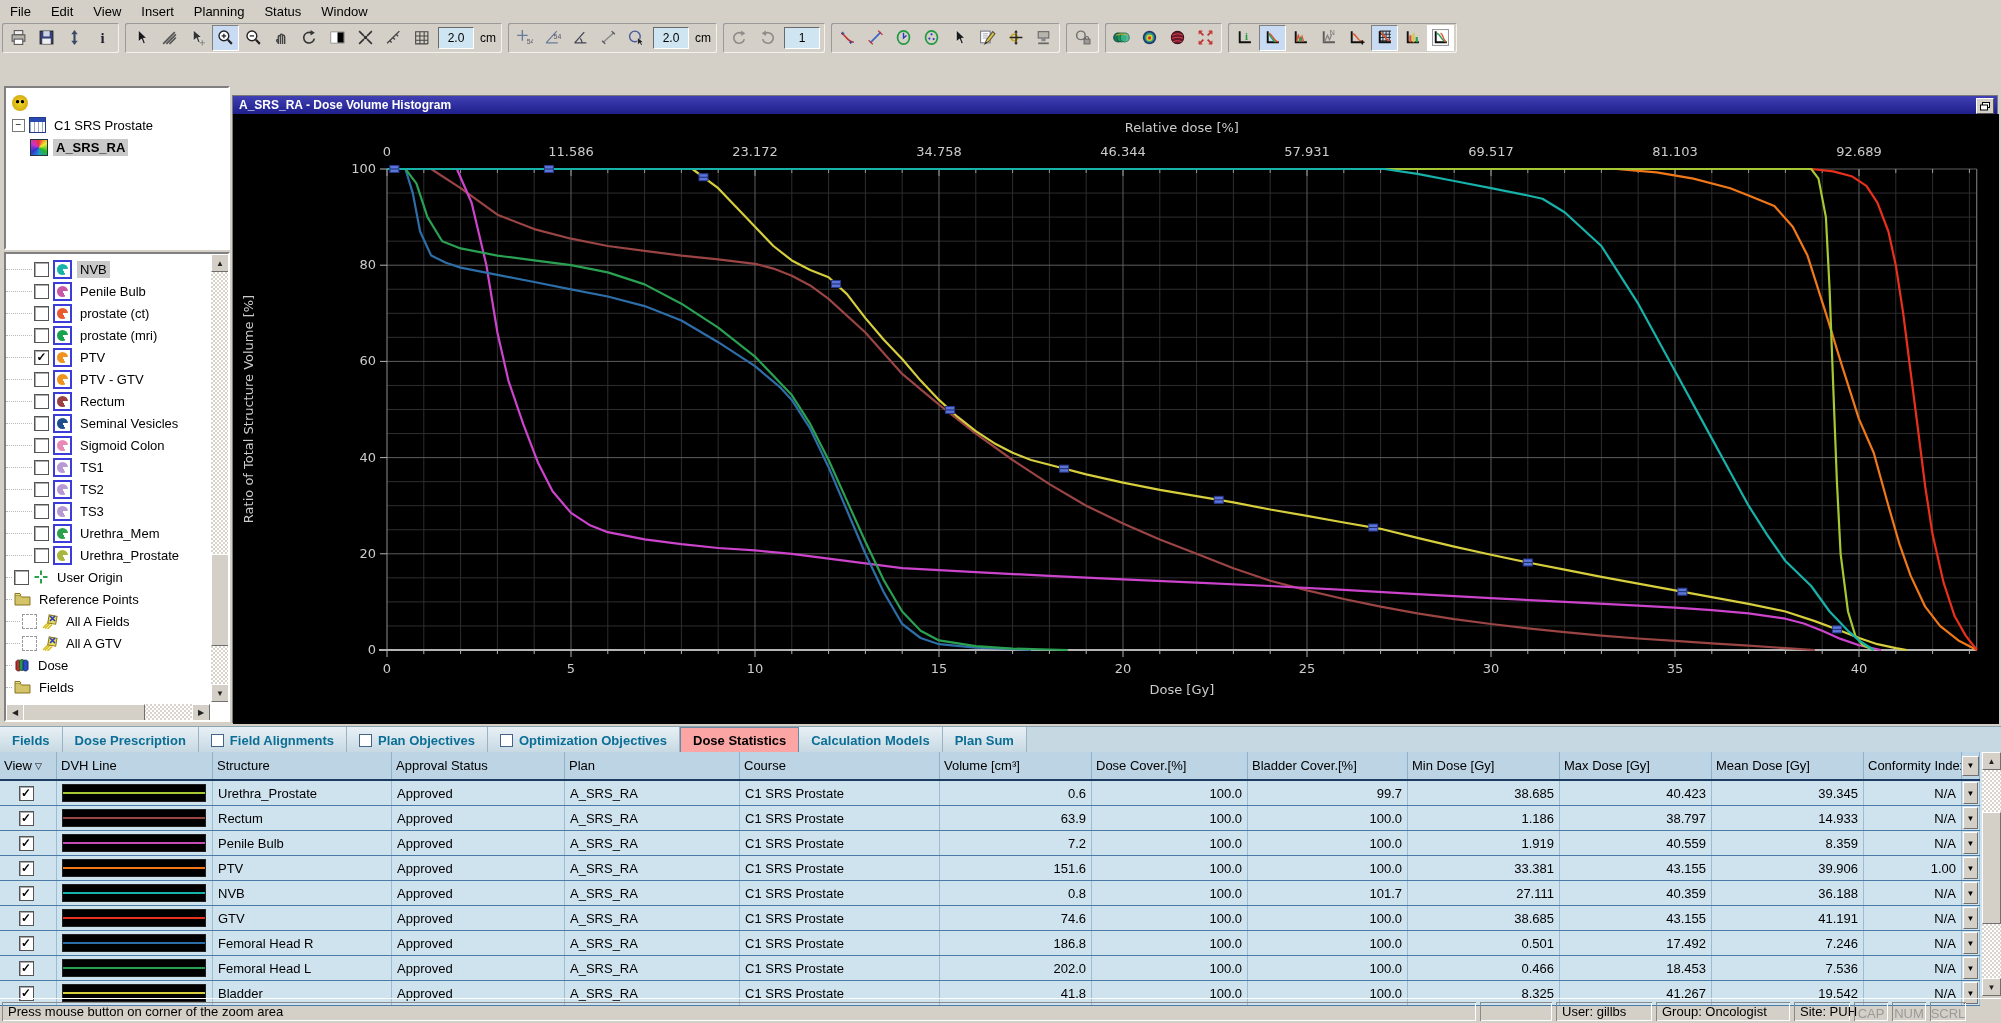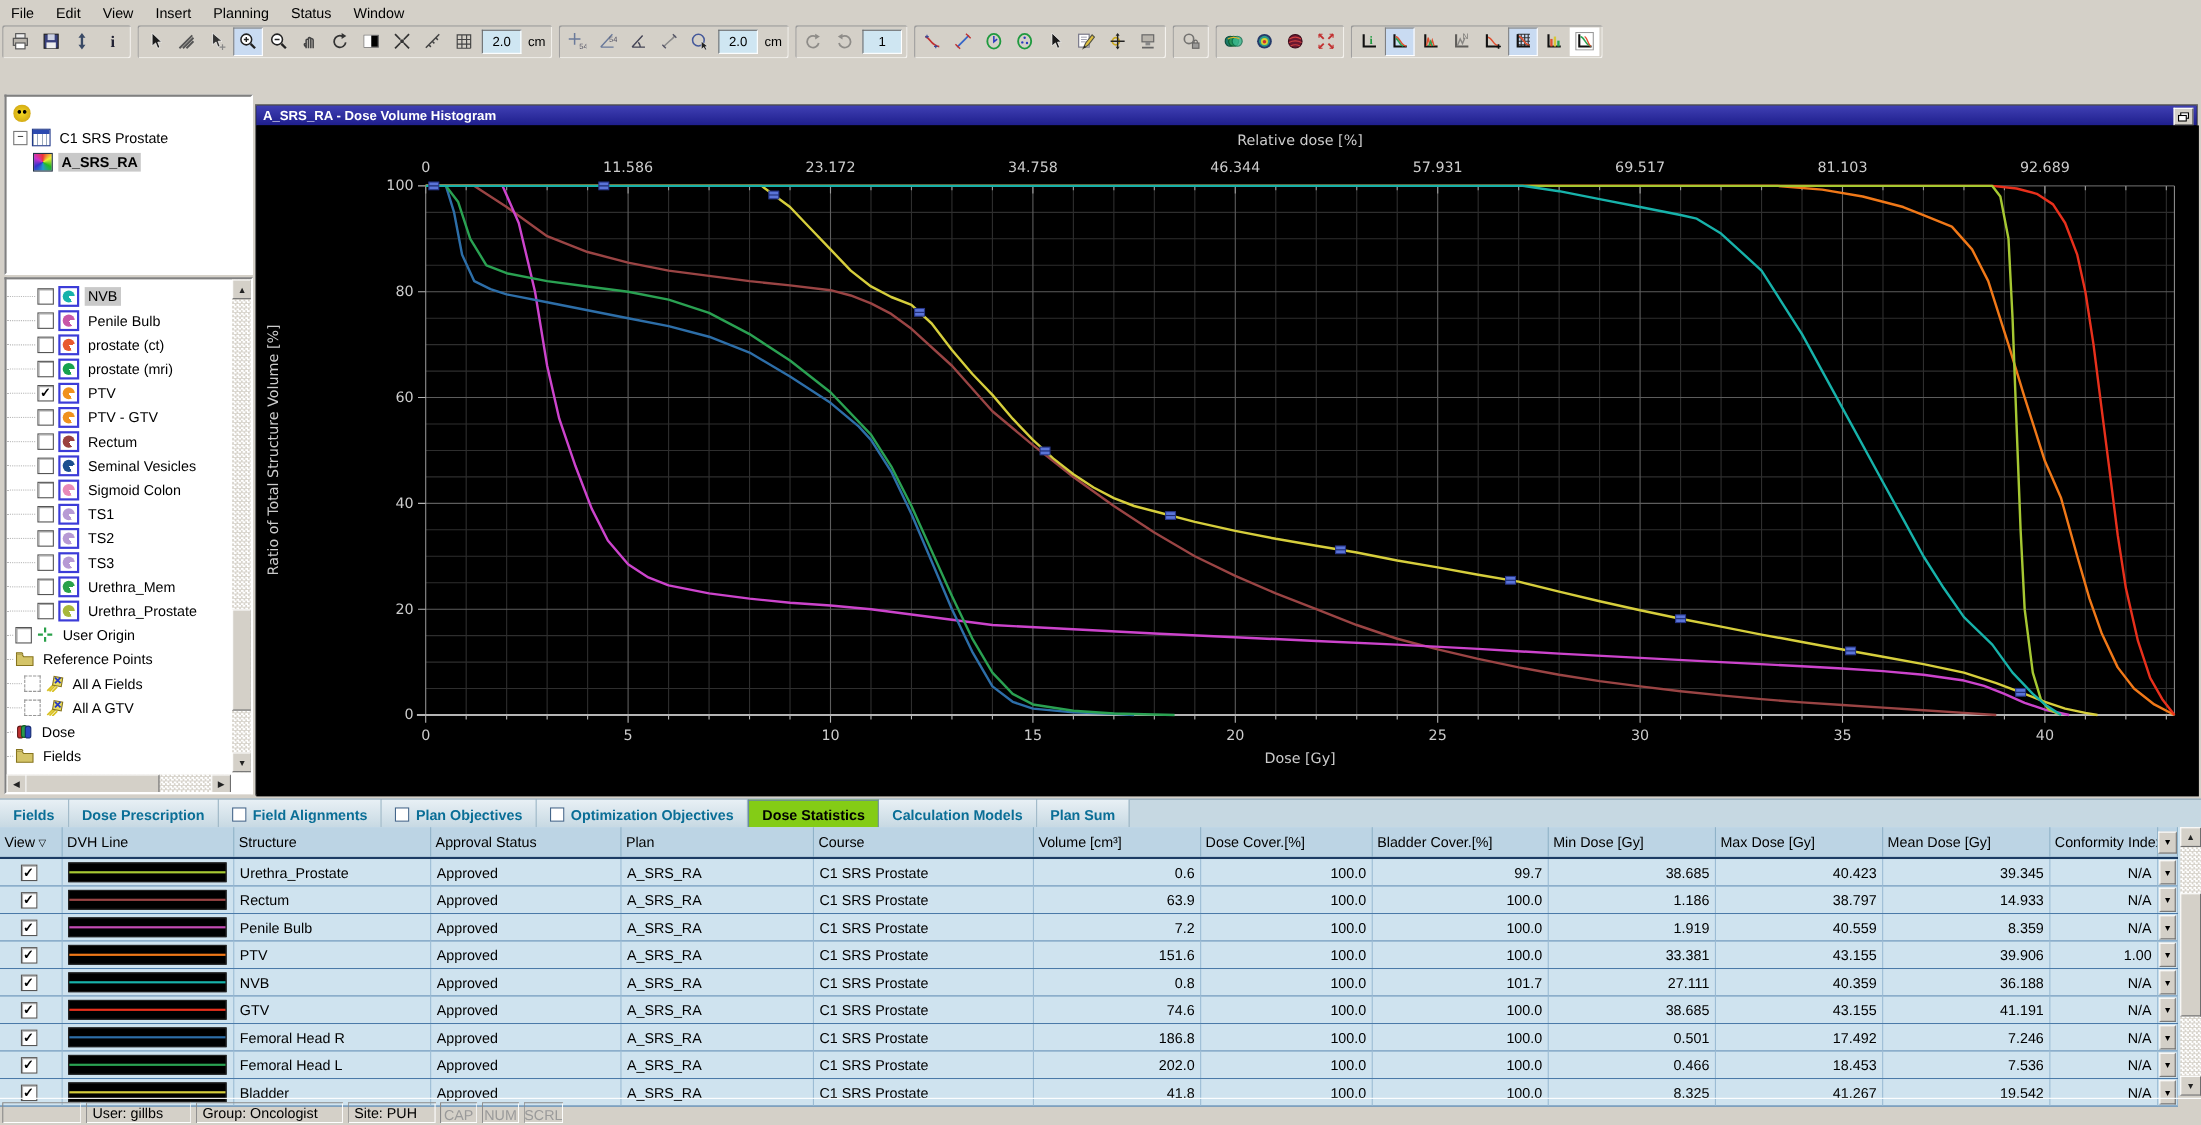"Dose Statistics" .b-tab.active { background: #84cc16 -> #fca5a5 }
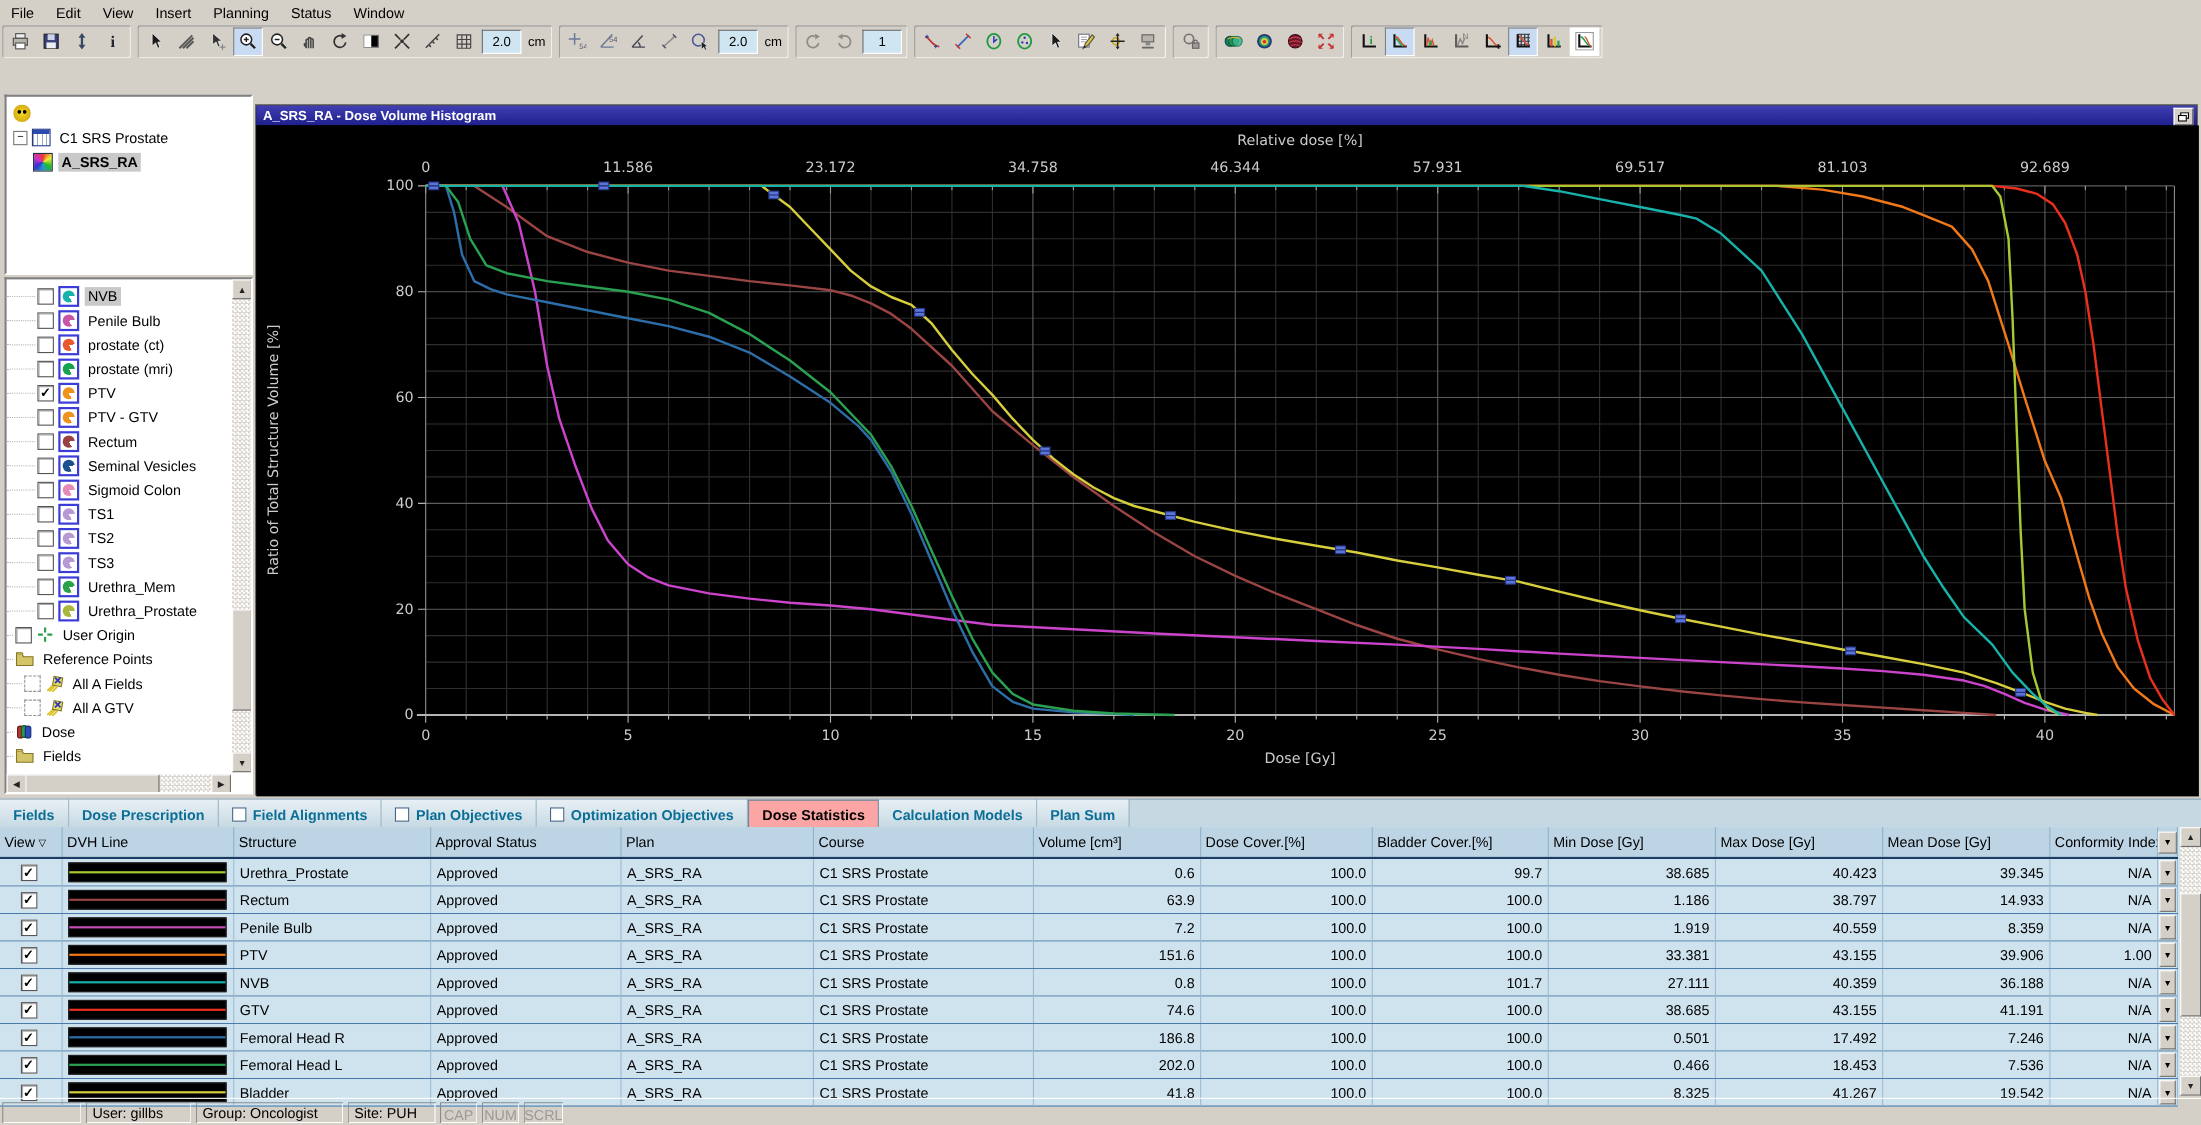"Press mouse button on corner" div.st-panel { html: none -> <div> <span>Press mouse button on corner of the zoom area</span> </div> }
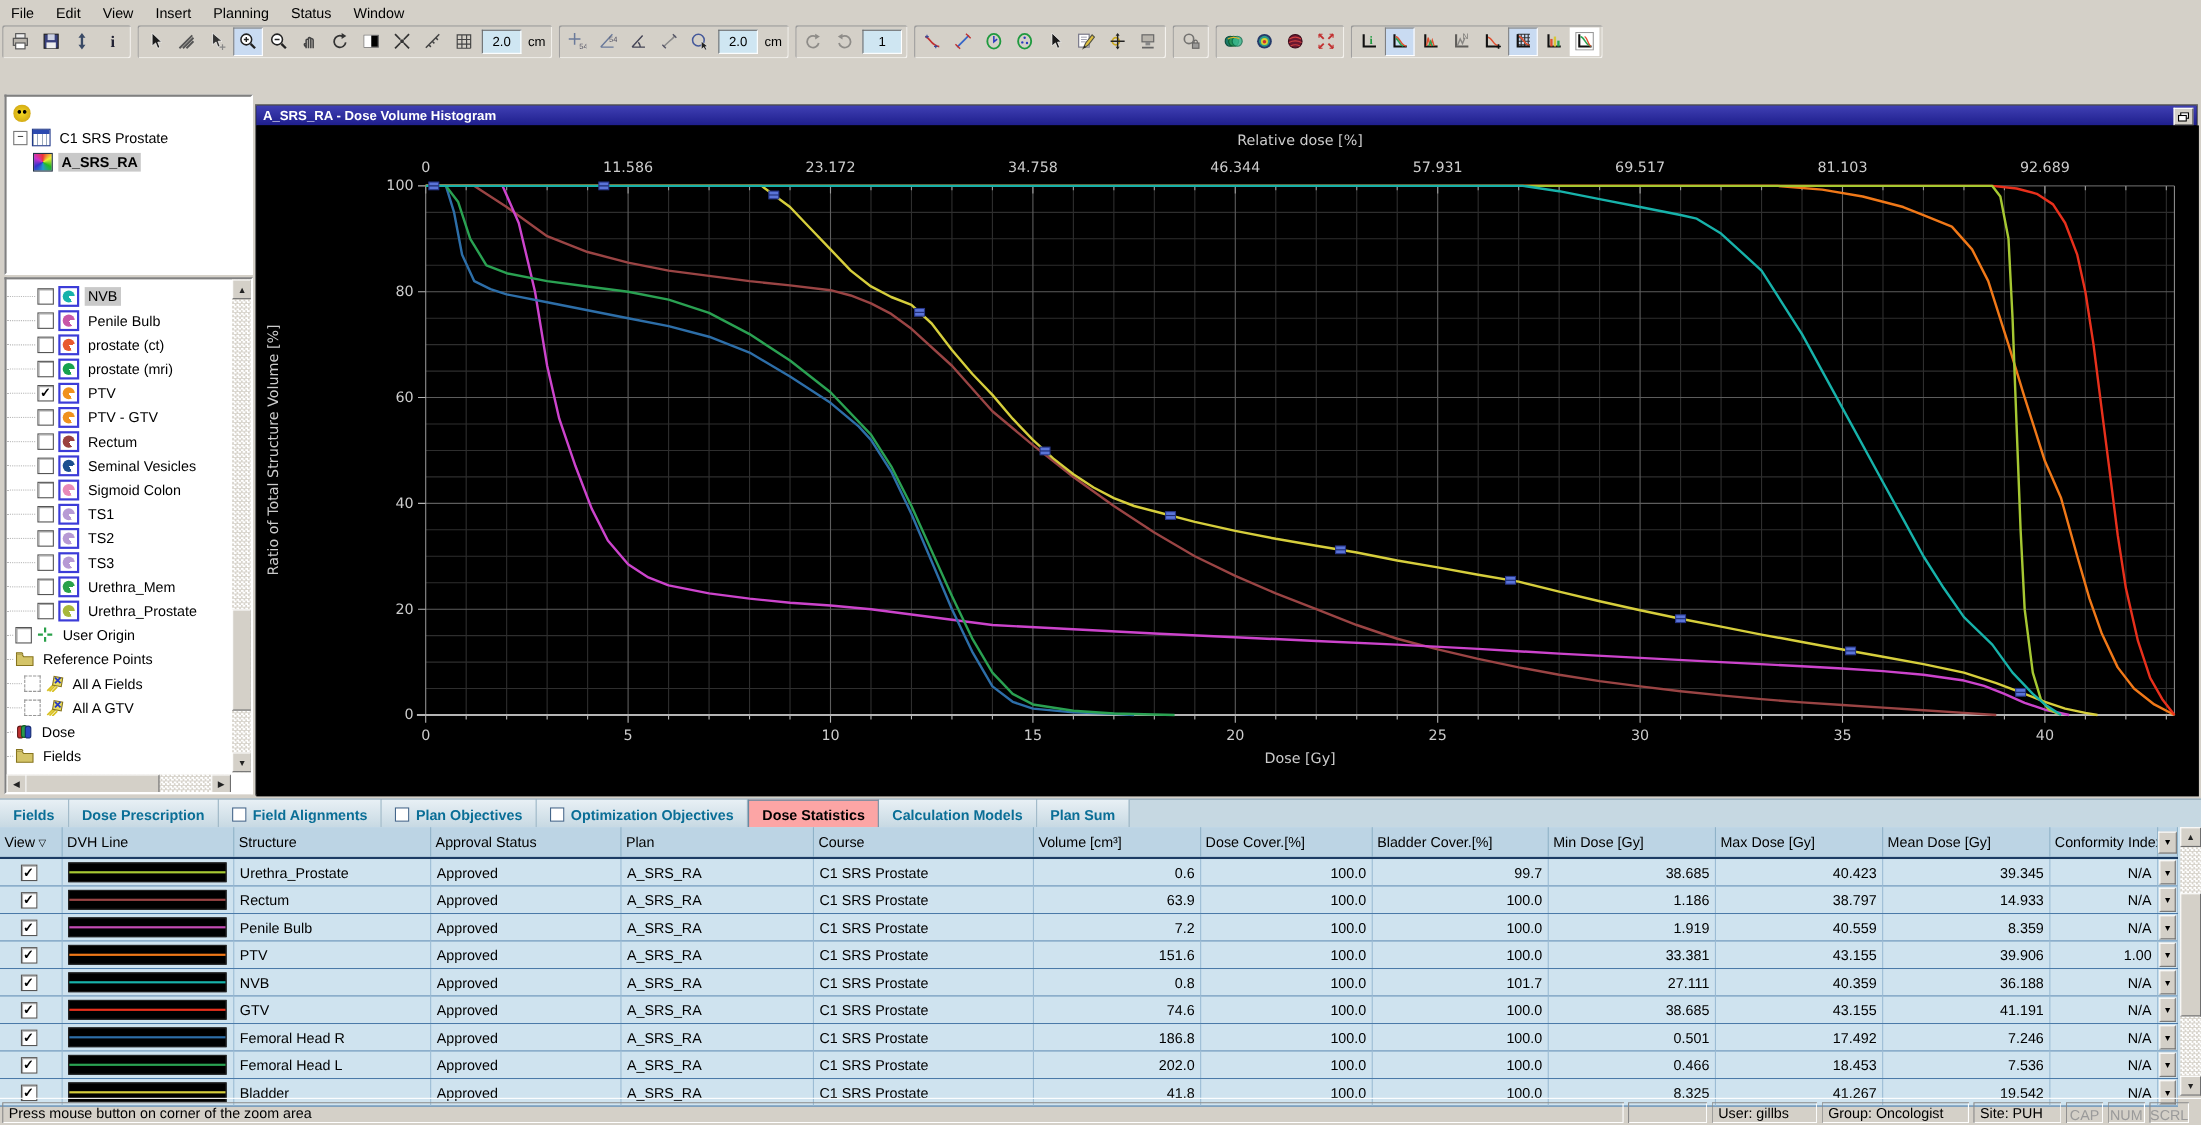"Site: PUH" div.st-panel { width: 80px -> 56px }
